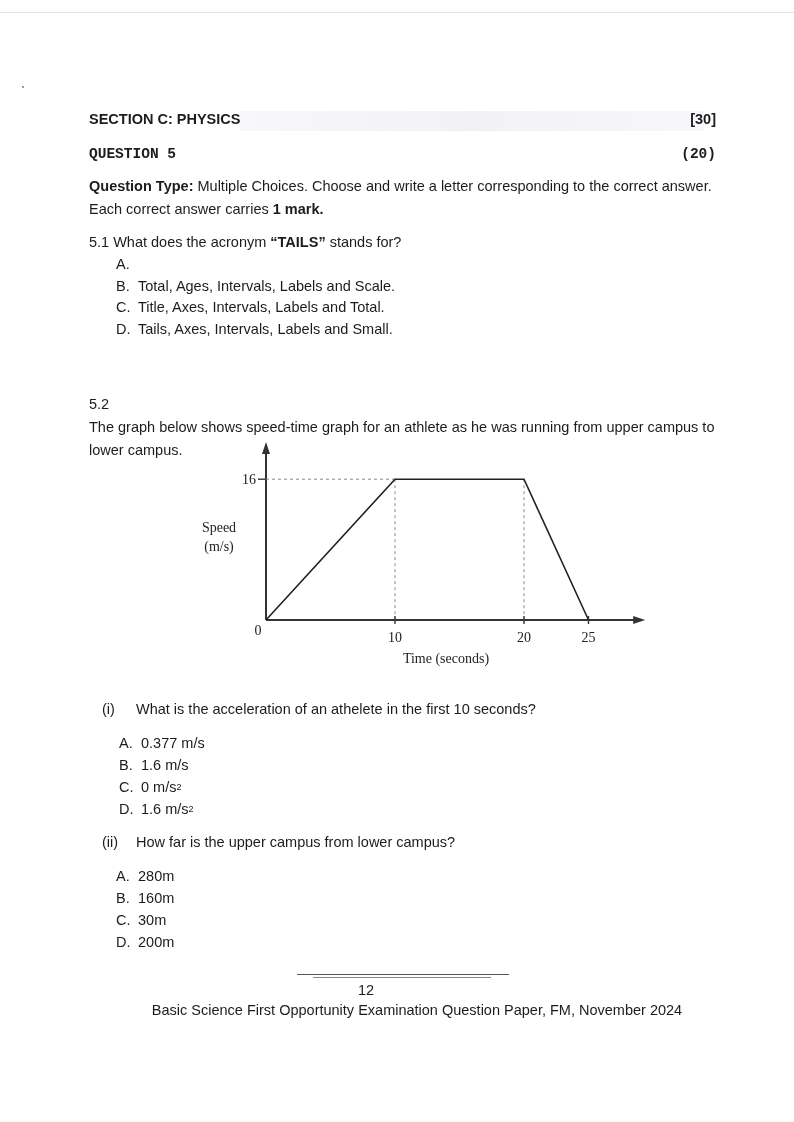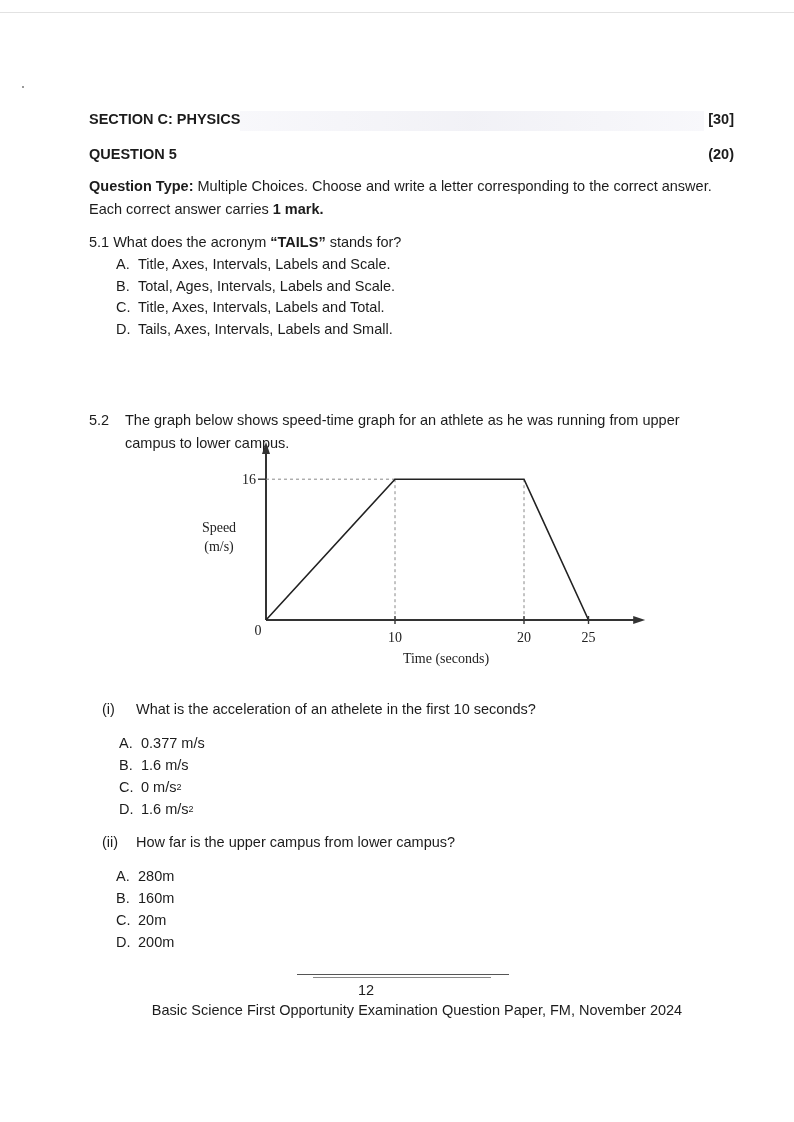"SECTION C: PHYSICS" .row { right: 60px -> 78px }
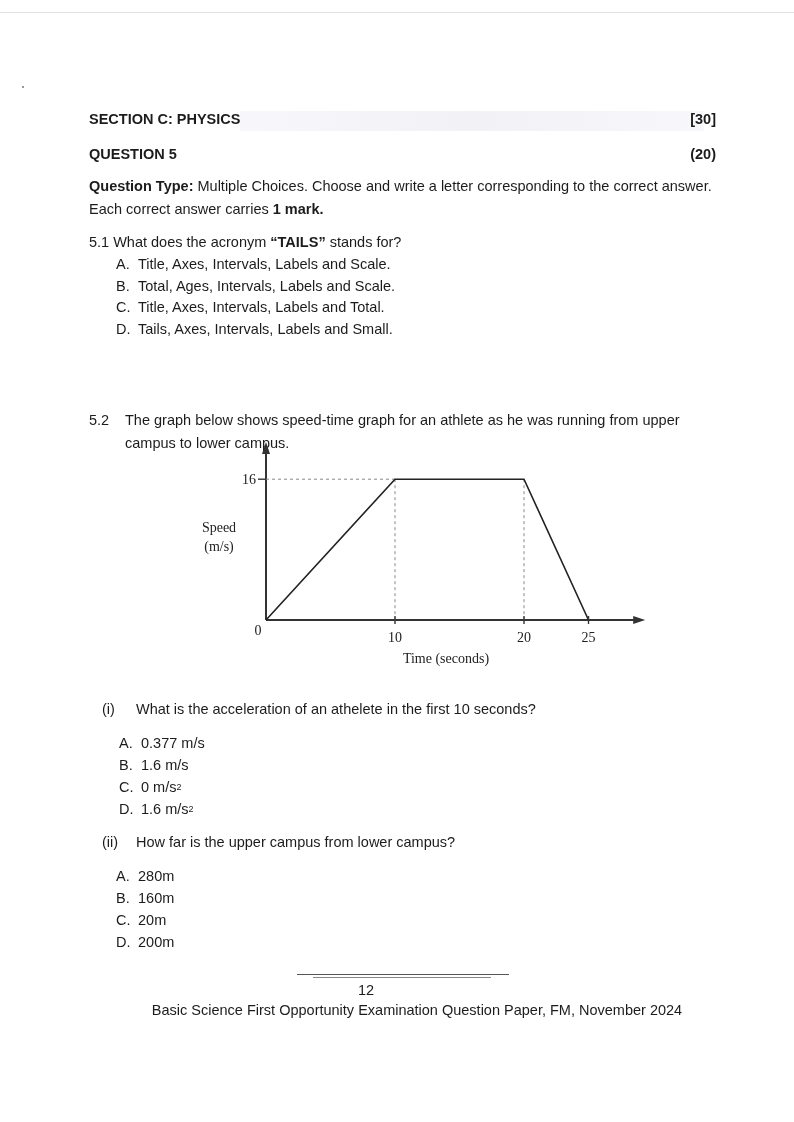"QUESTION 5" div.row { font-family: none -> Liberation Mono, monospace }
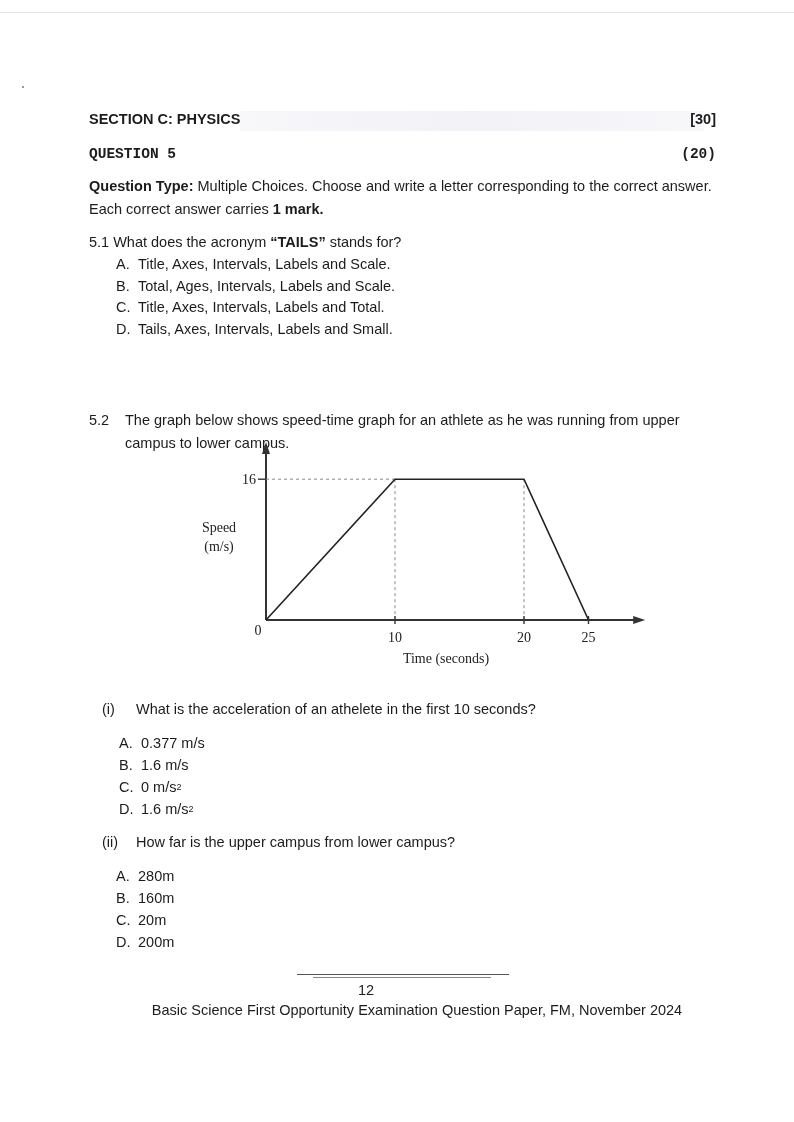"Title, Axes, Intervals, Labels and Scale." span { html: <span>Title, Axes, Intervals, Labels and Scale.</span> -> none }
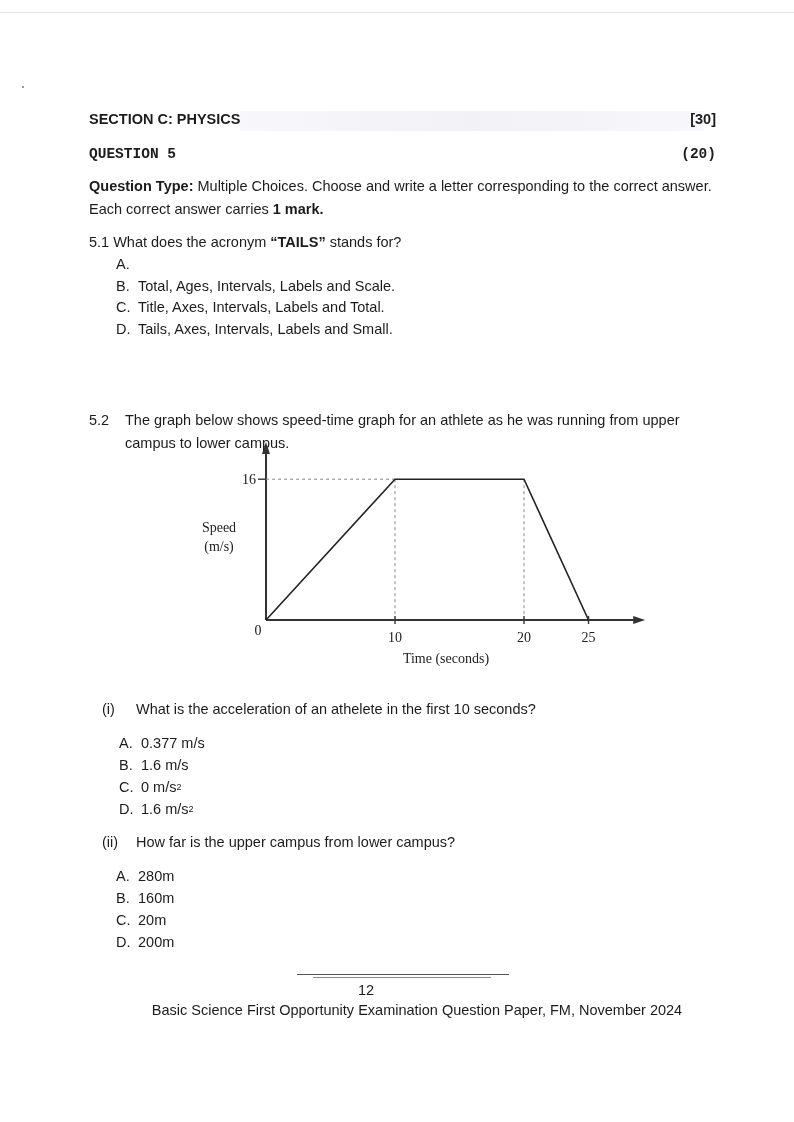"5.2" div.q52 { flex-direction: none -> column; top: 409px -> 393px }
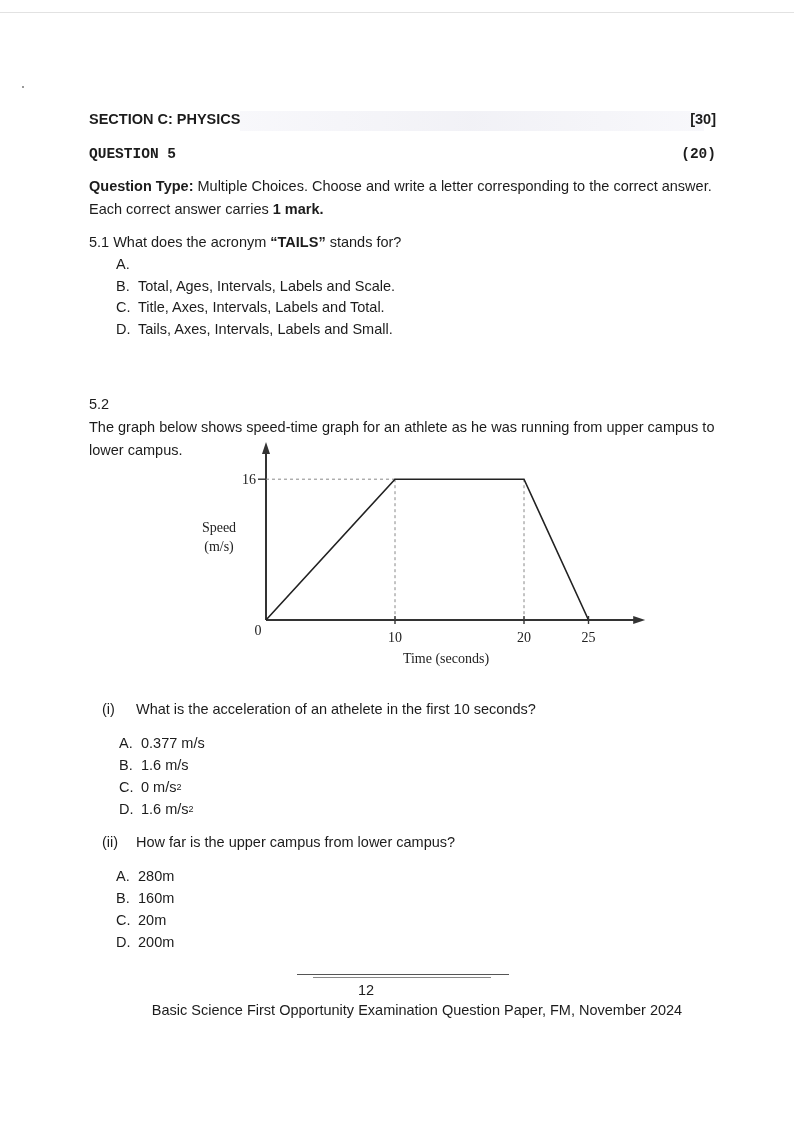"20m" span { text: 20m -> 30m }
